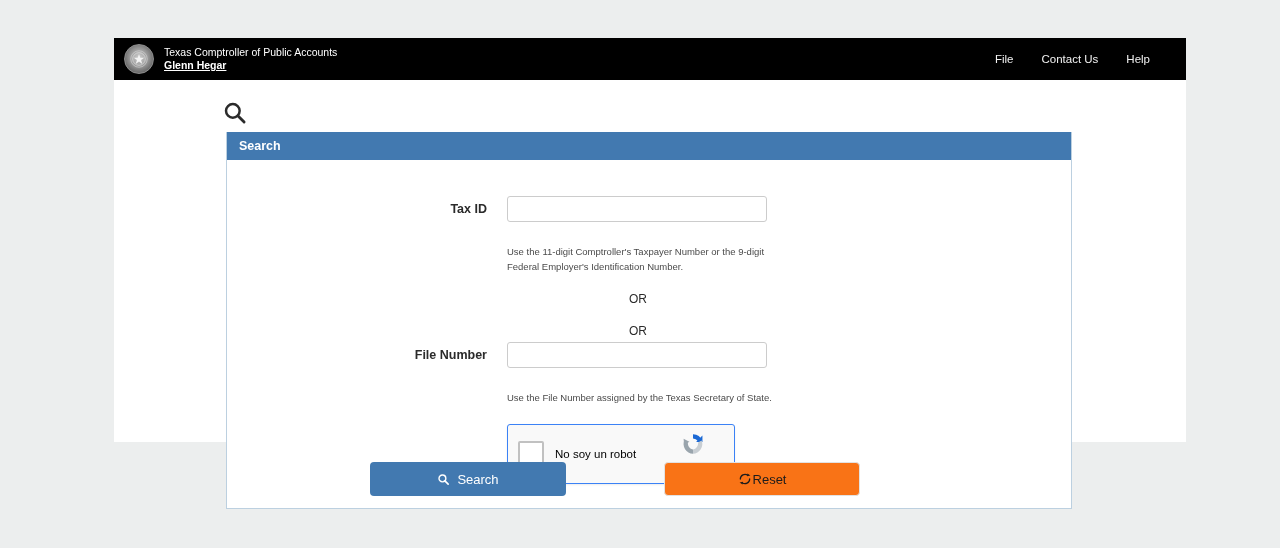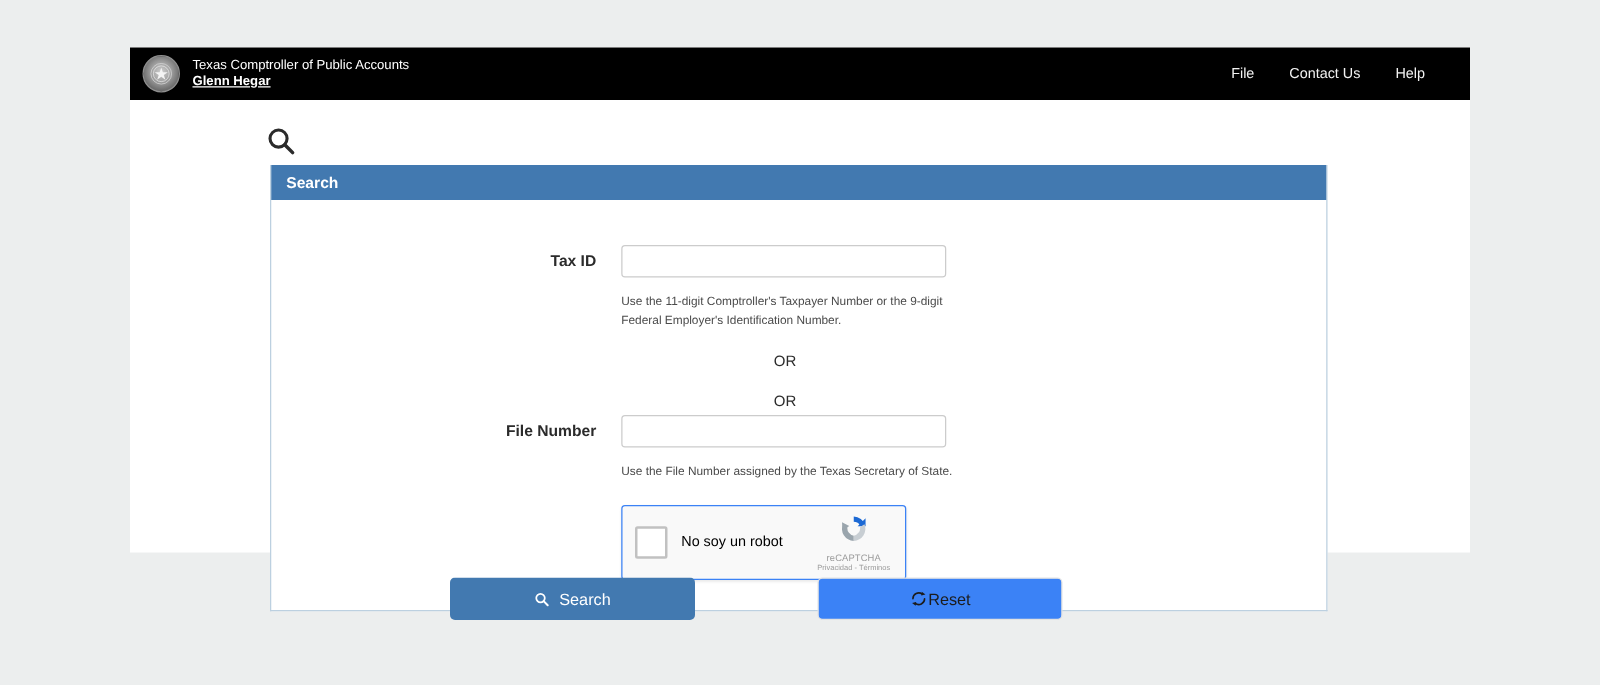"Texas Comptroller of Public Accounts" .page { left: 104px -> 114px }
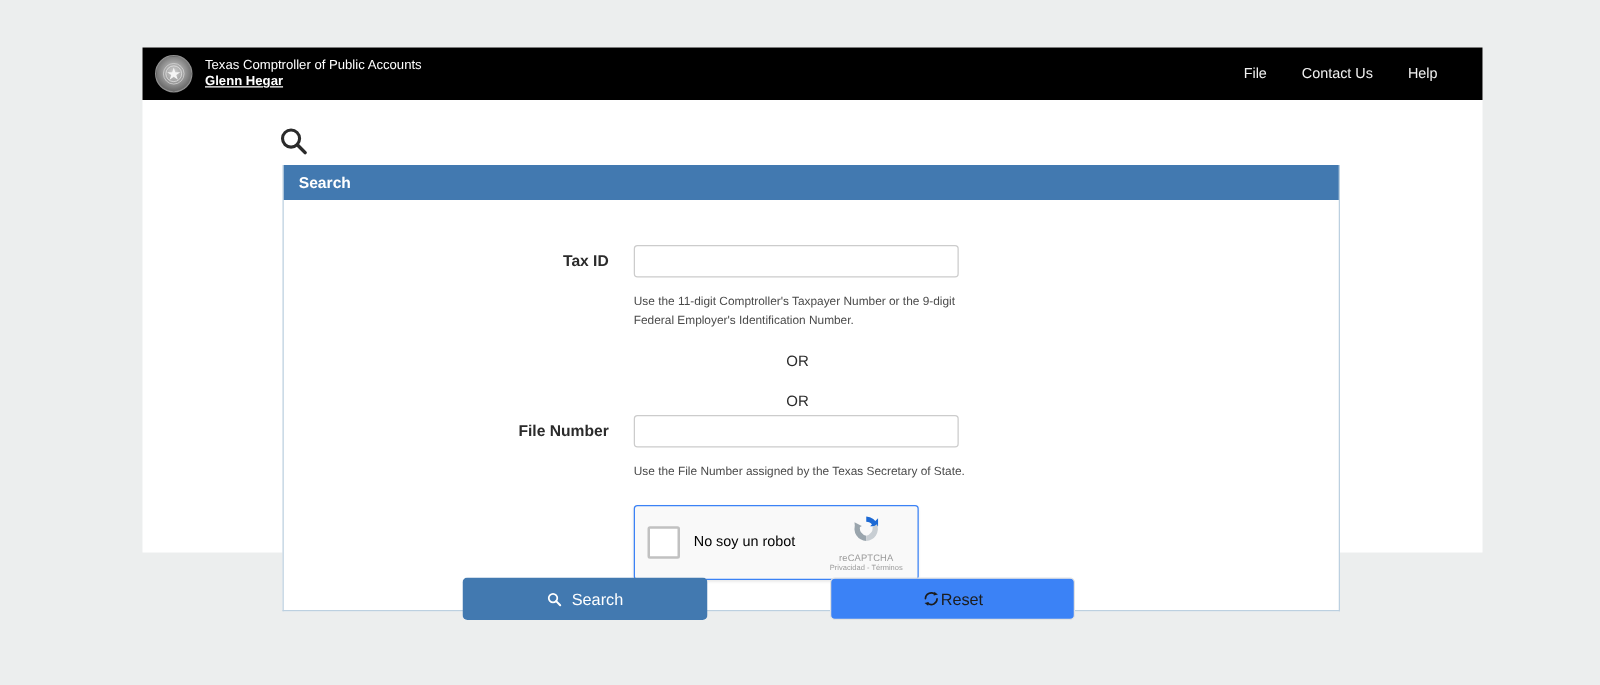"Use the 11-digit Comptroller's Taxpayer" .hint { margin-top: 13px -> 23px }
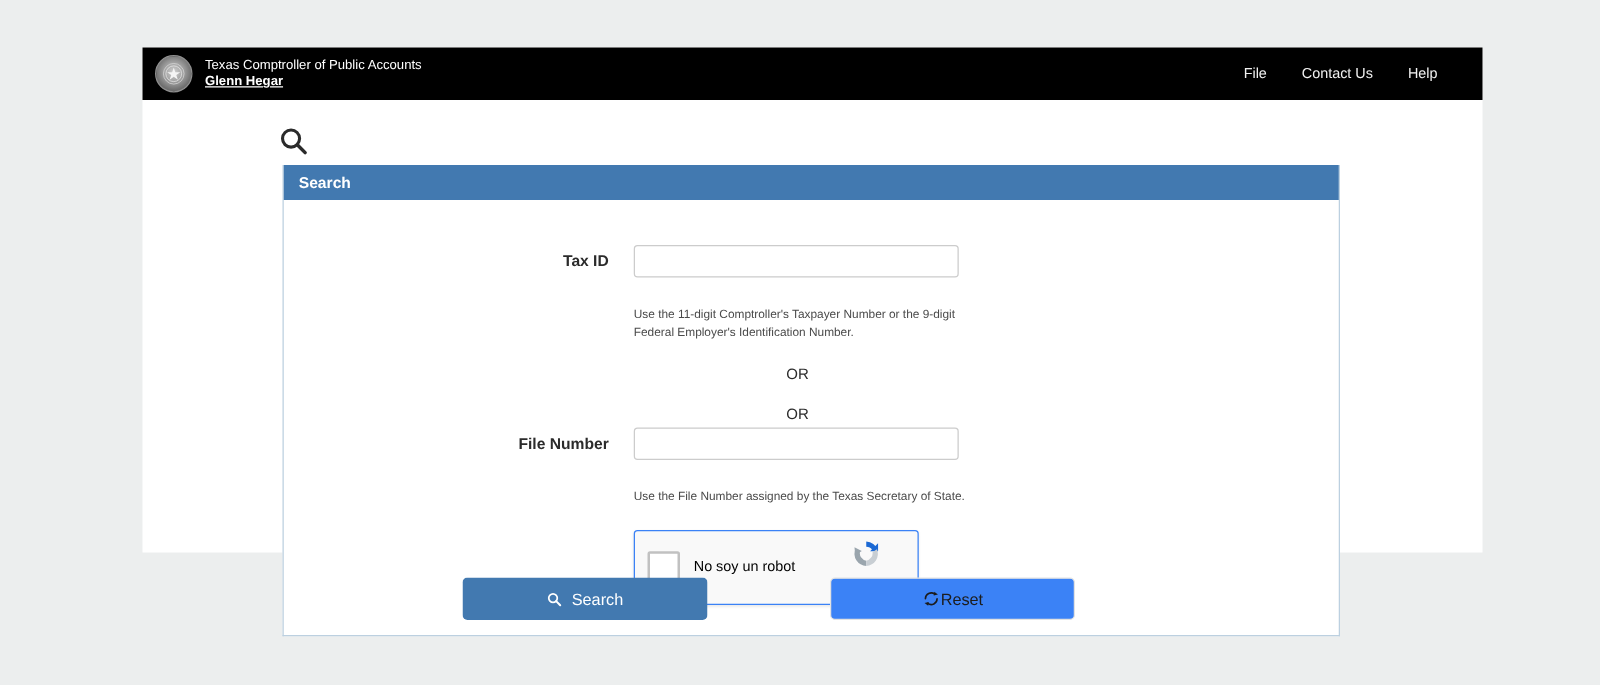"Reset" .btn-reset { background: #3b82f6 -> #f97316 }
